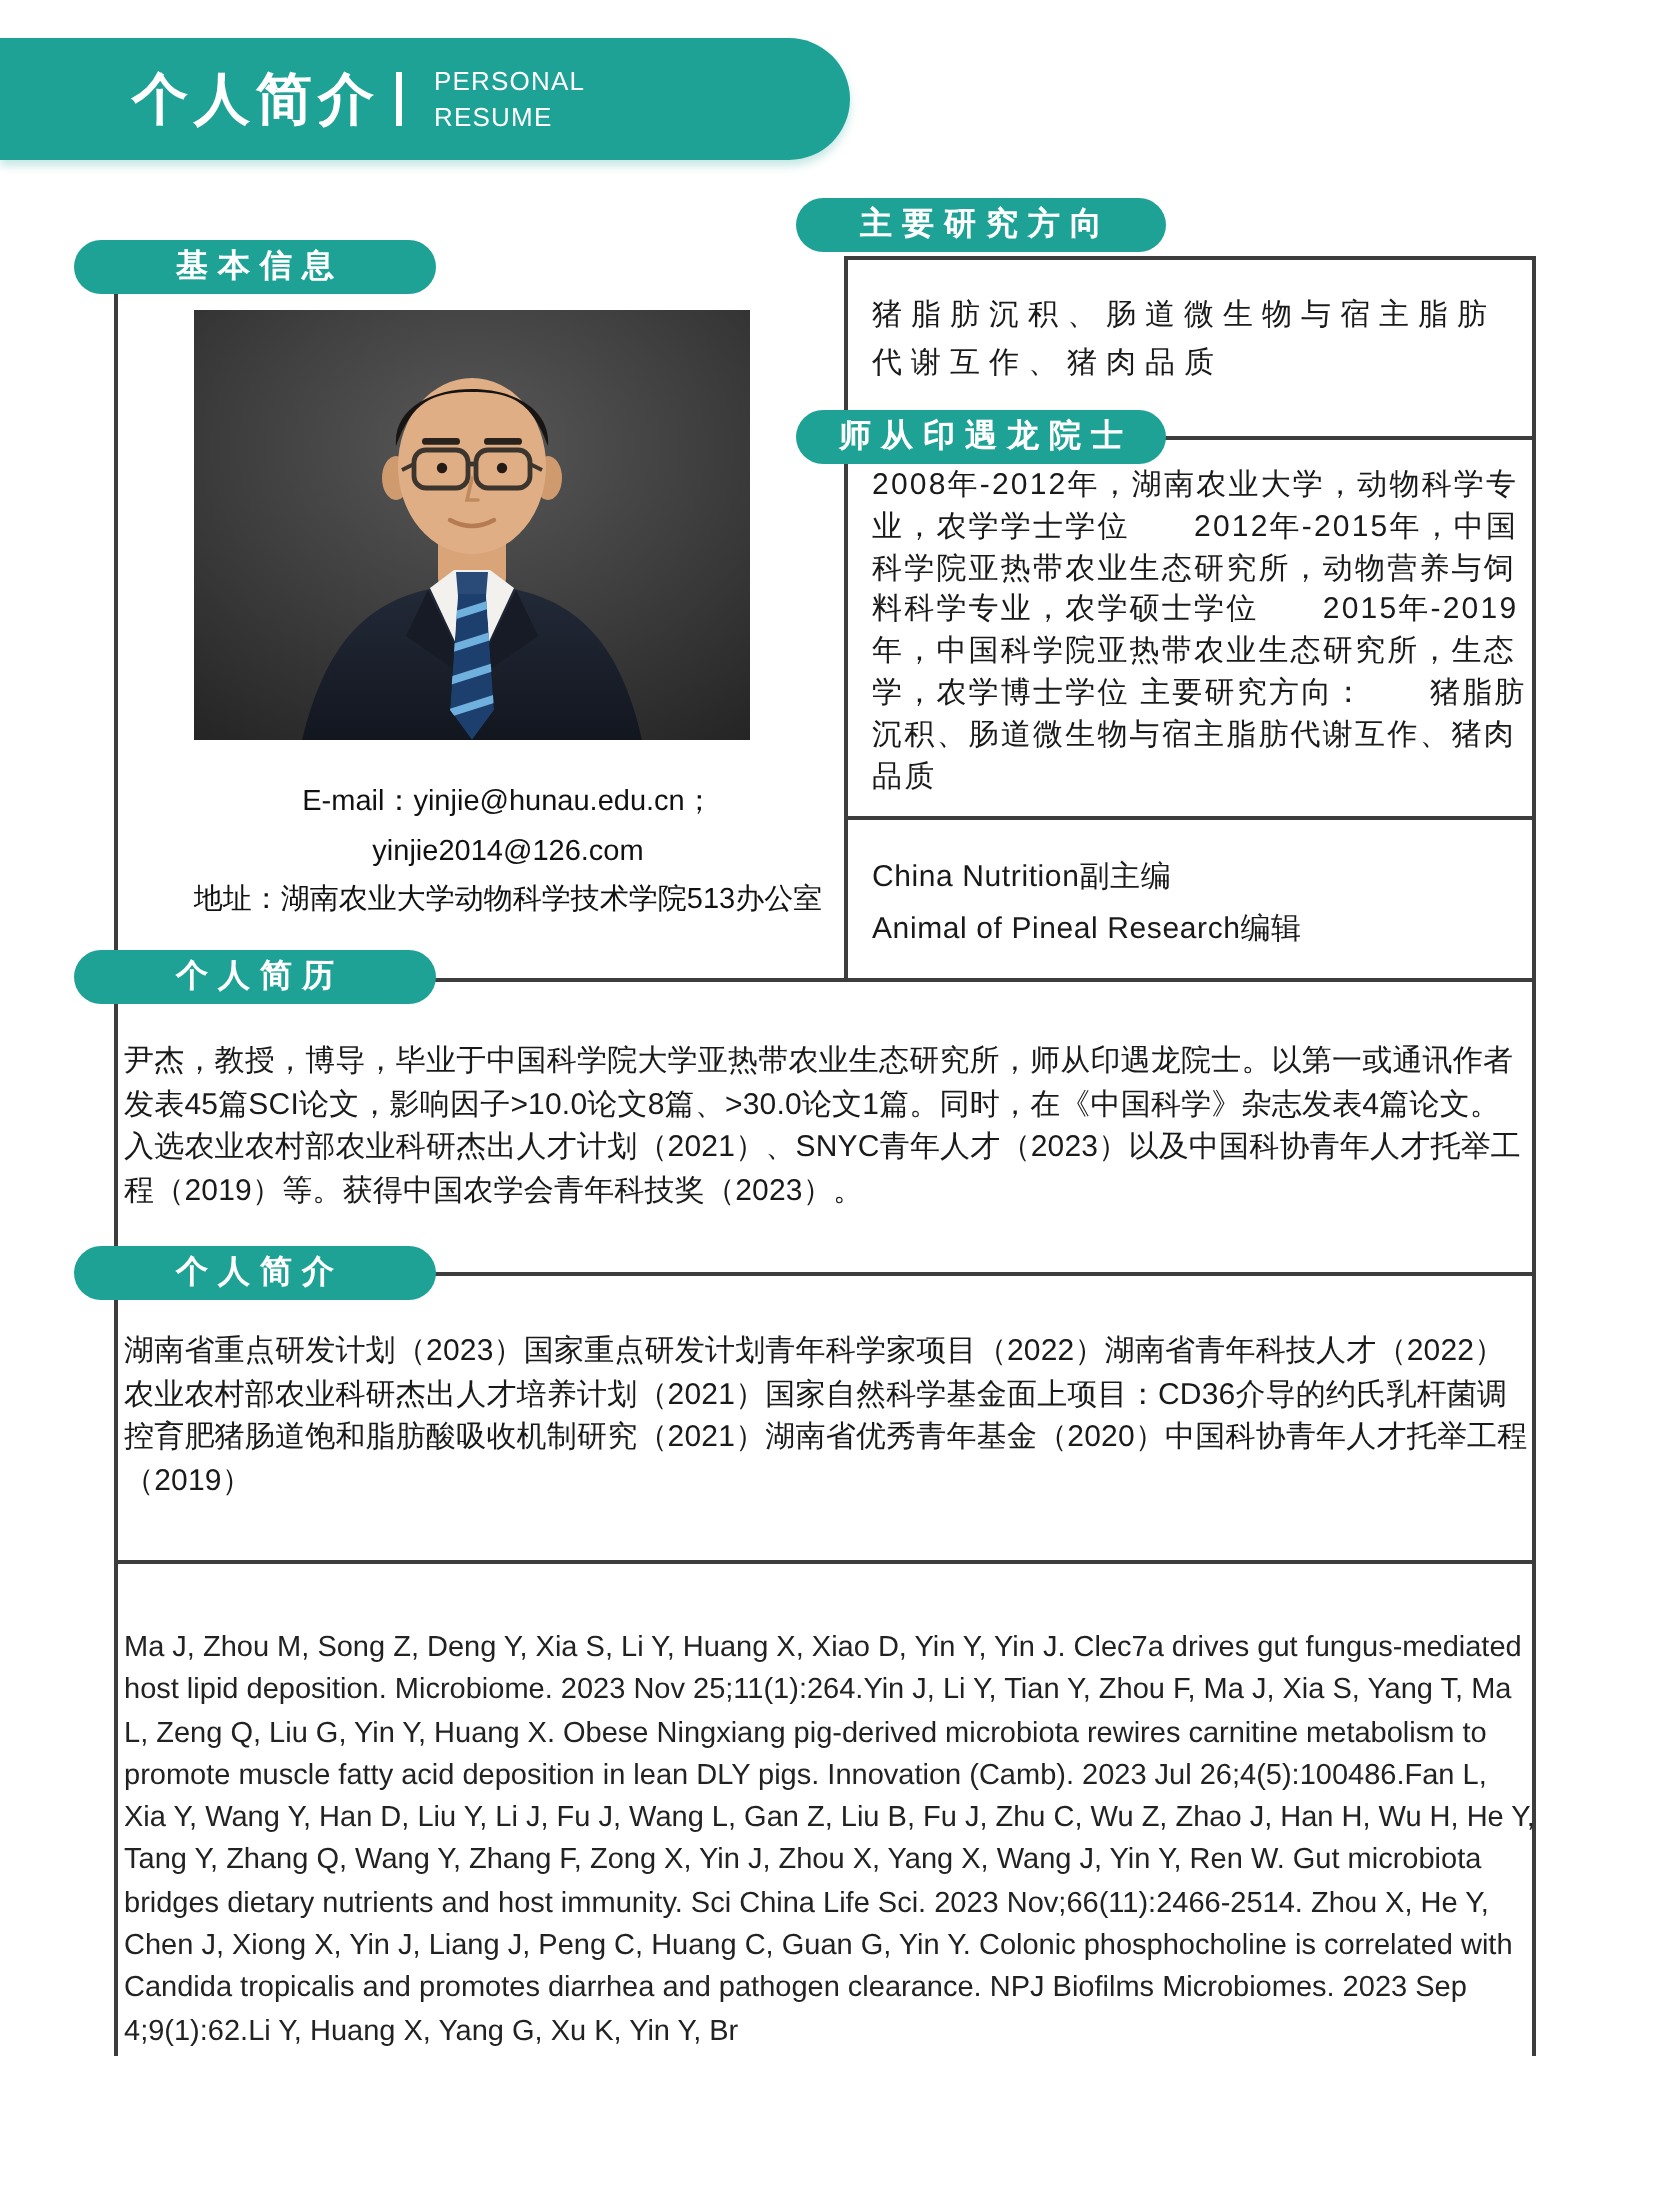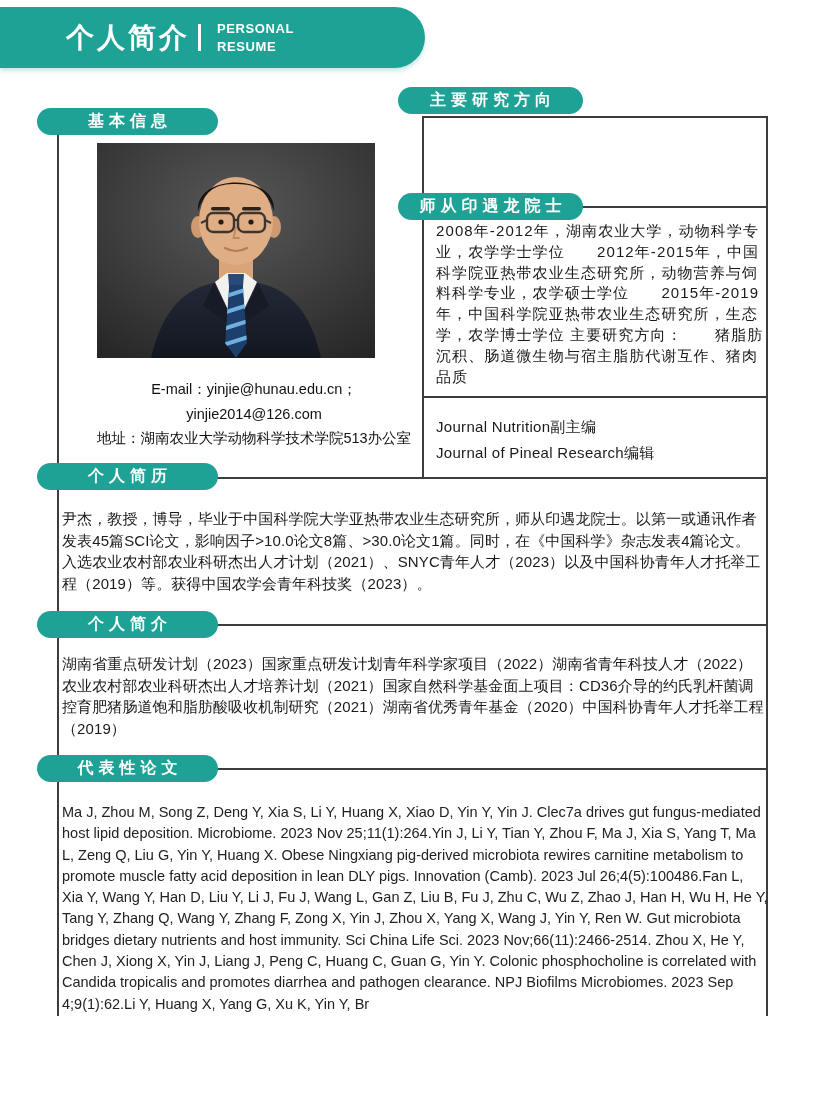"个人简介" #page { margin-top: none -> 12px }
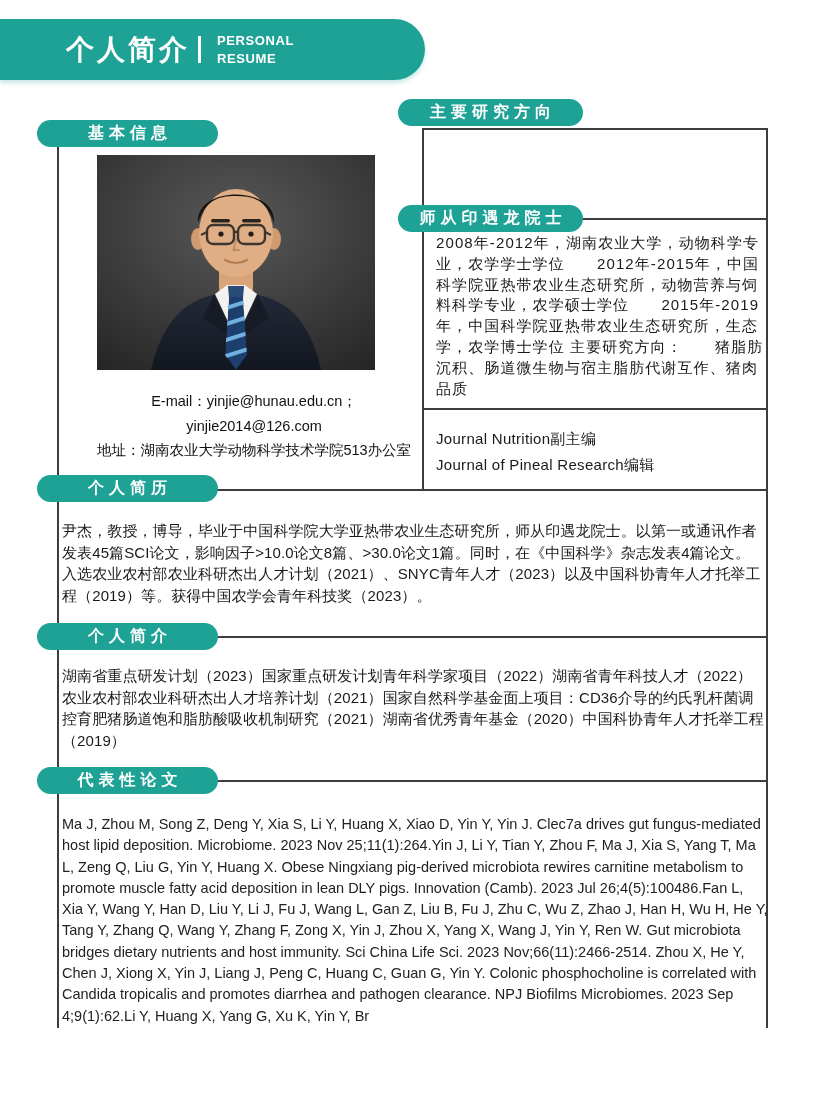"PERSONAL" .banner-en { font-weight: bold -> normal }
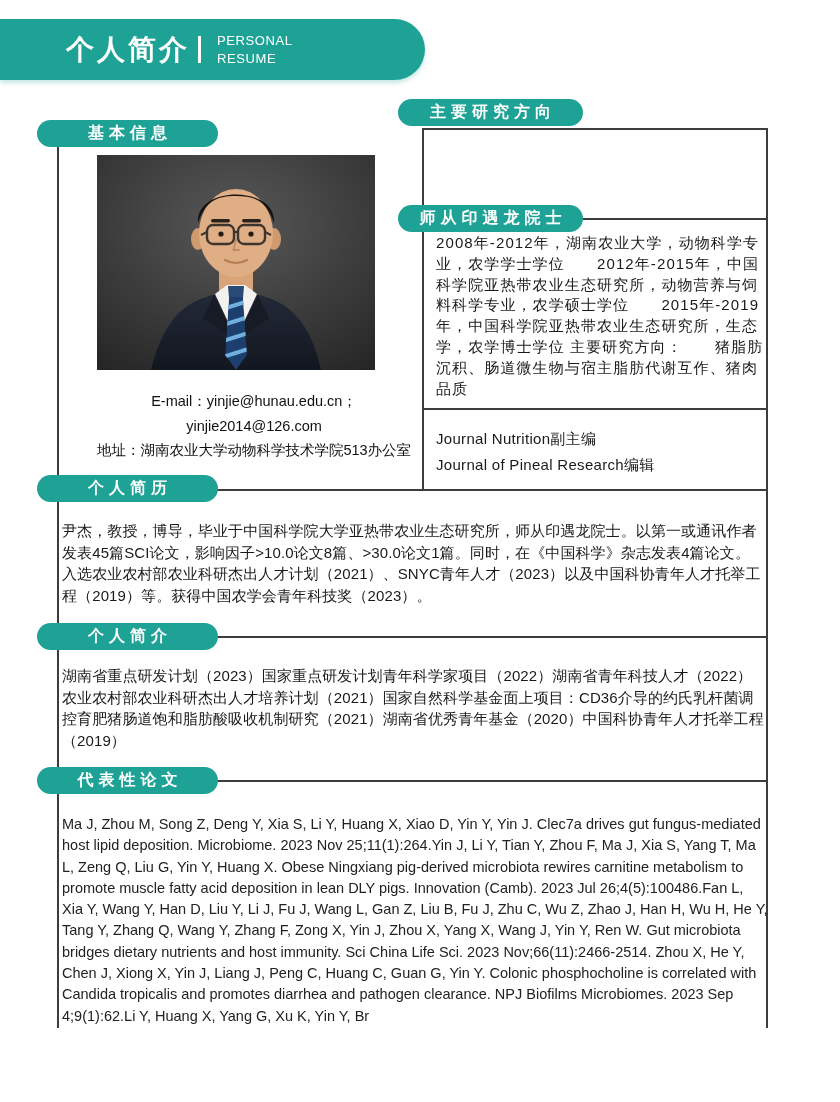"猪脂肪沉积、肠道微生物与宿主脂肪代谢互作、猪肉品质" div.txt { html: none -> <div>猪脂肪沉积、肠道微生物与宿主脂肪代谢互作、猪肉品质</div> }
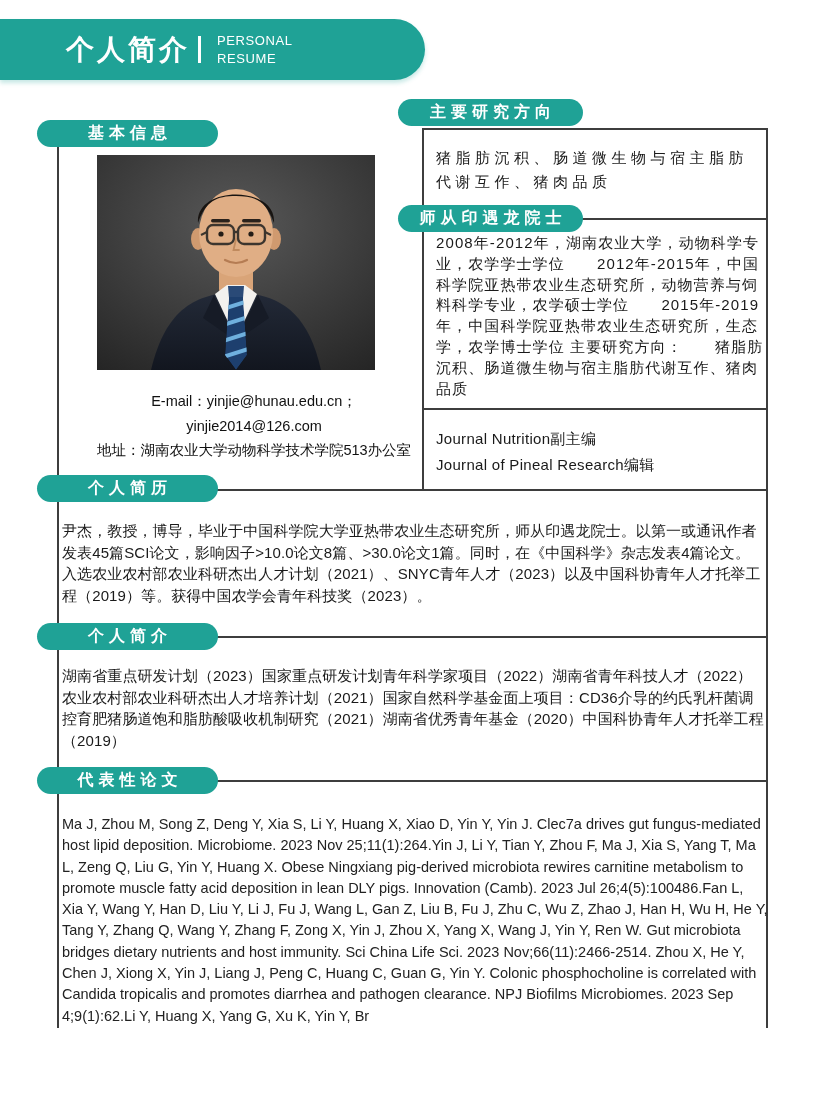"Journal Nutrition副主编" div { text: Journal -> China }
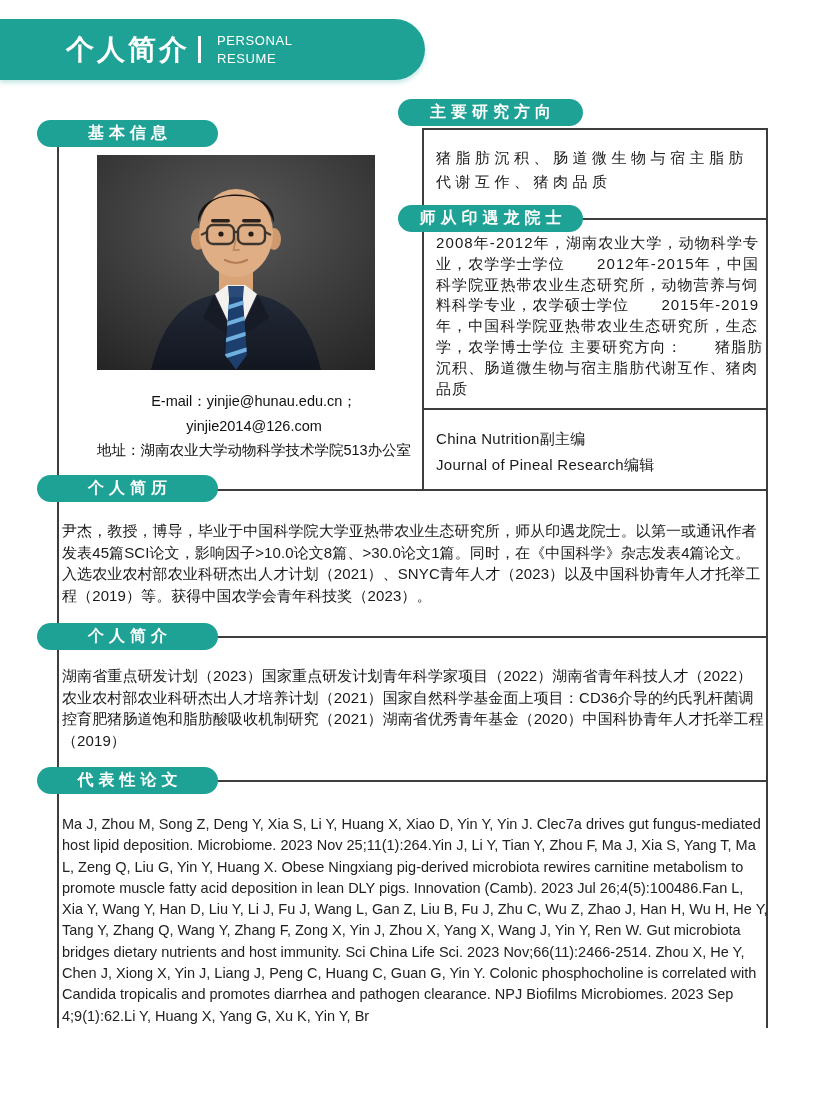"Journal of Pineal Research编辑" div { text: Journal -> Animal }
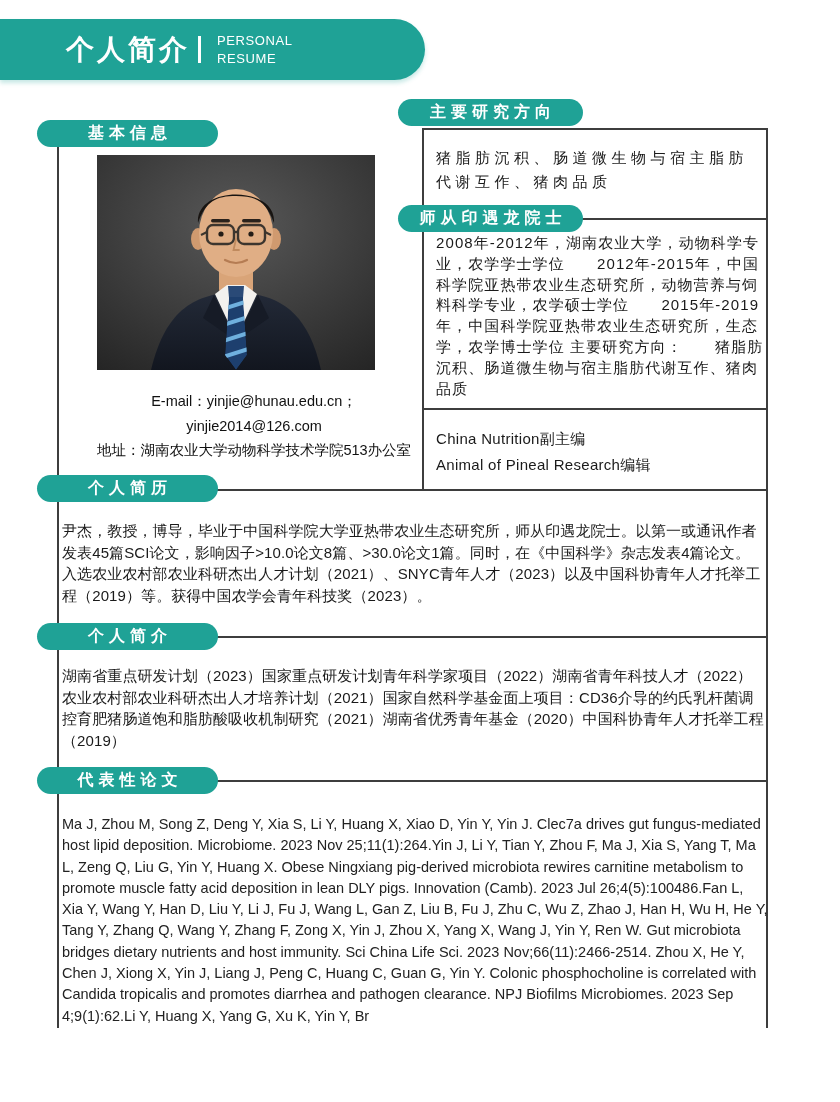"代表性论文" div.pill { html: <div>代表性论文</div> -> none }
